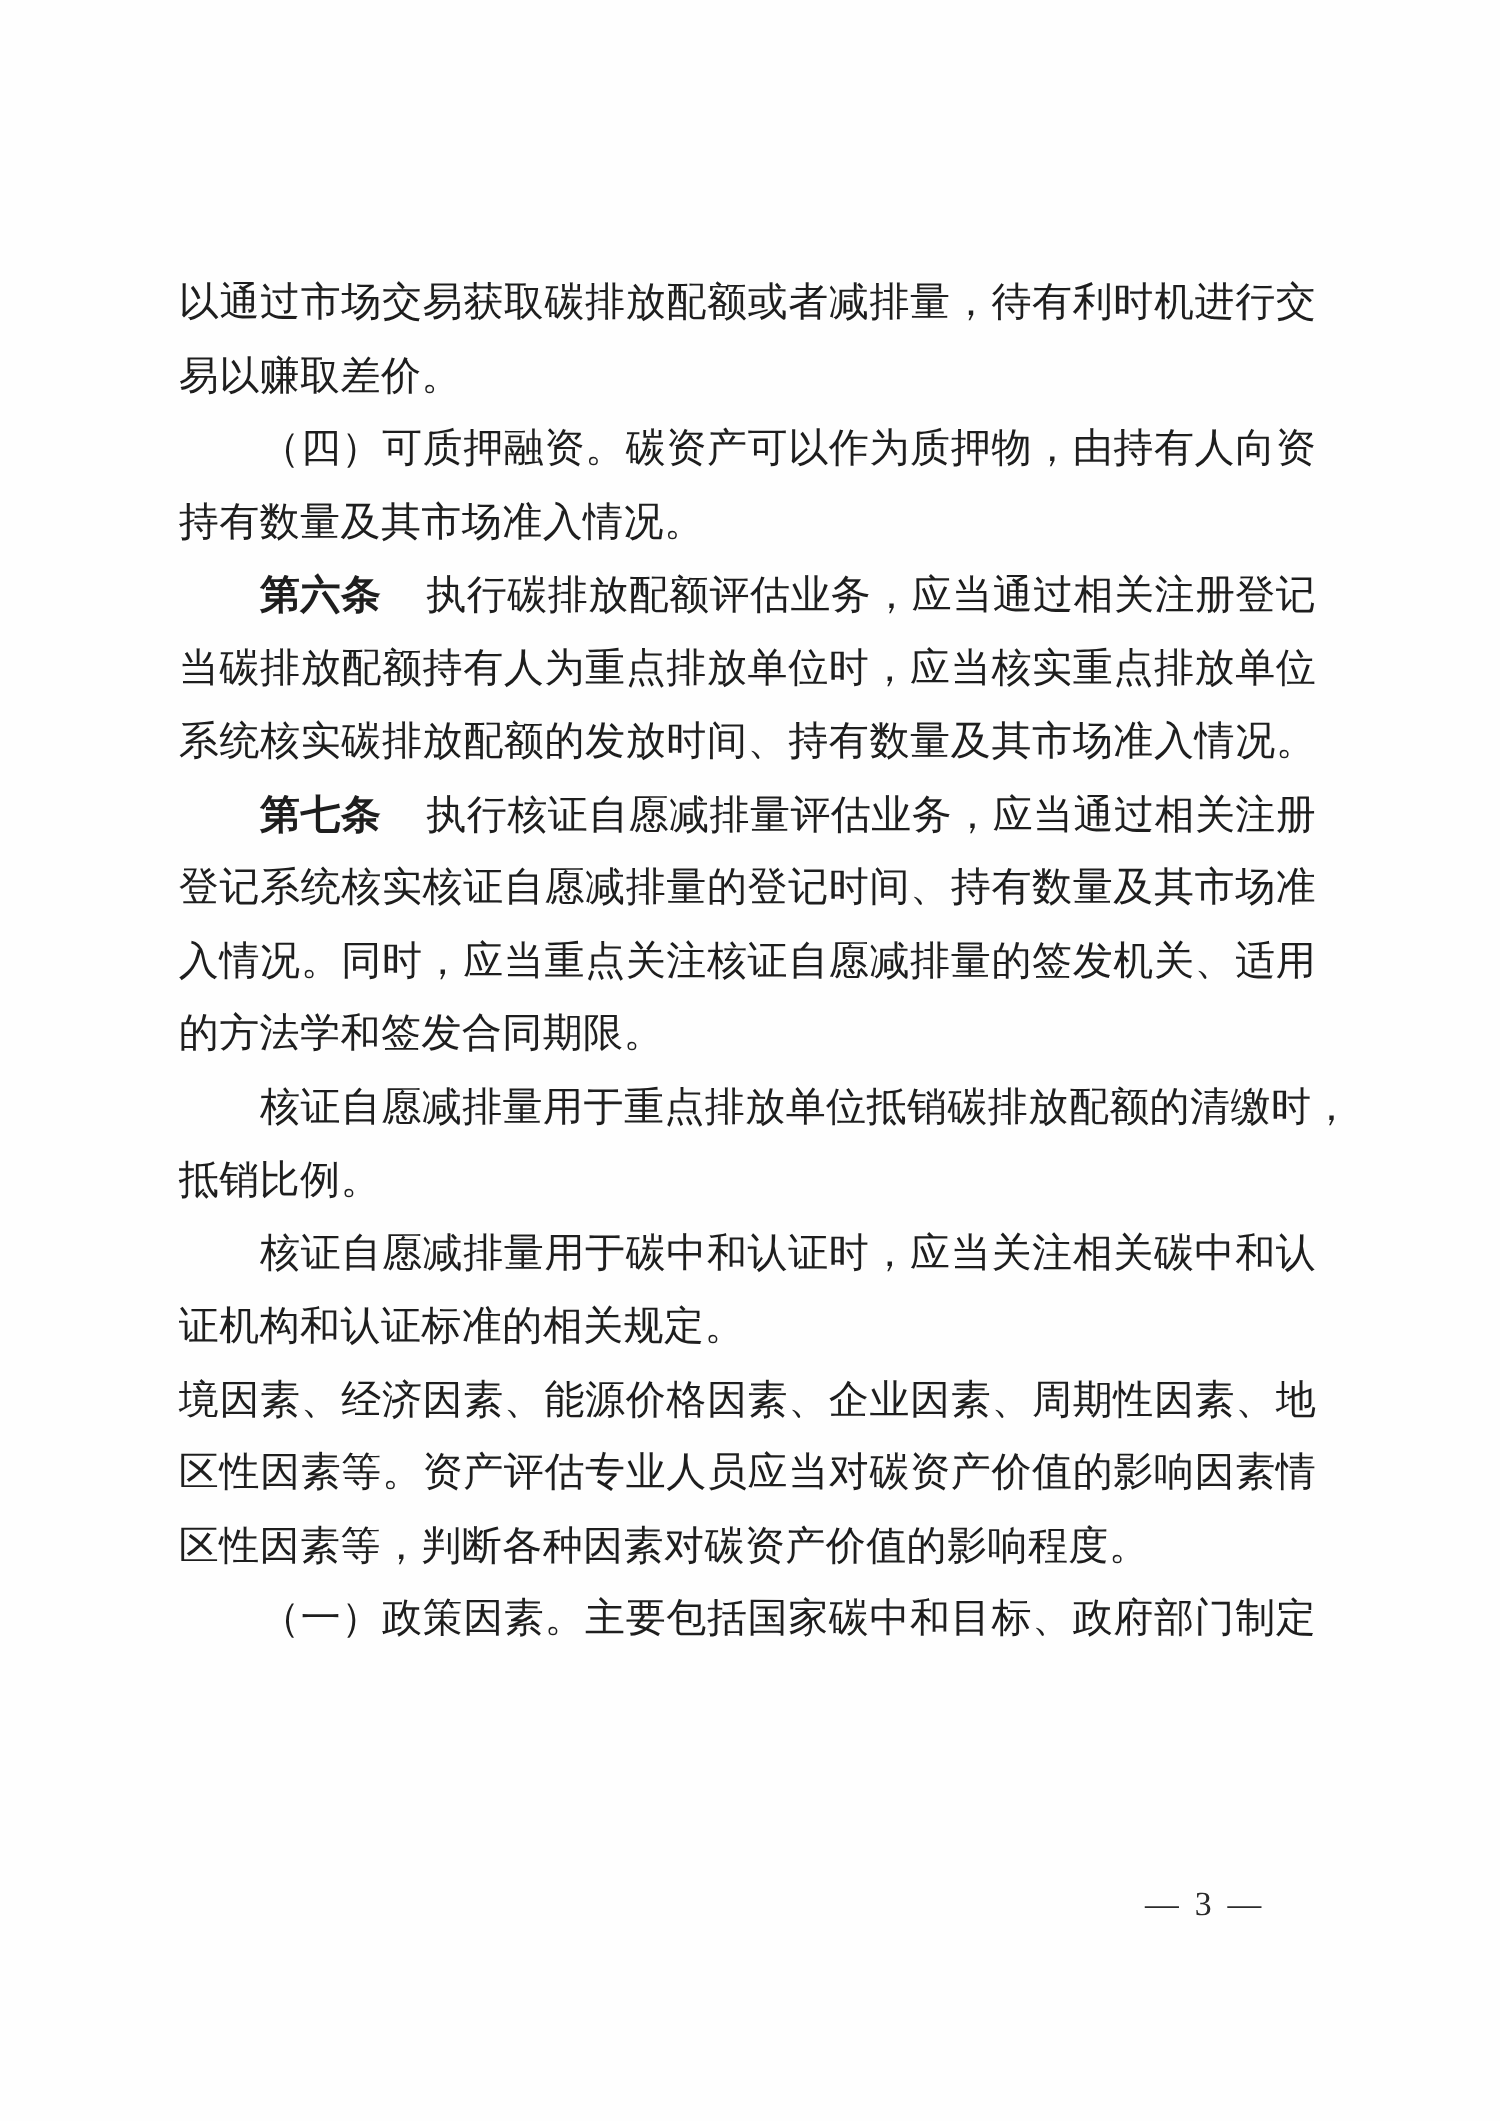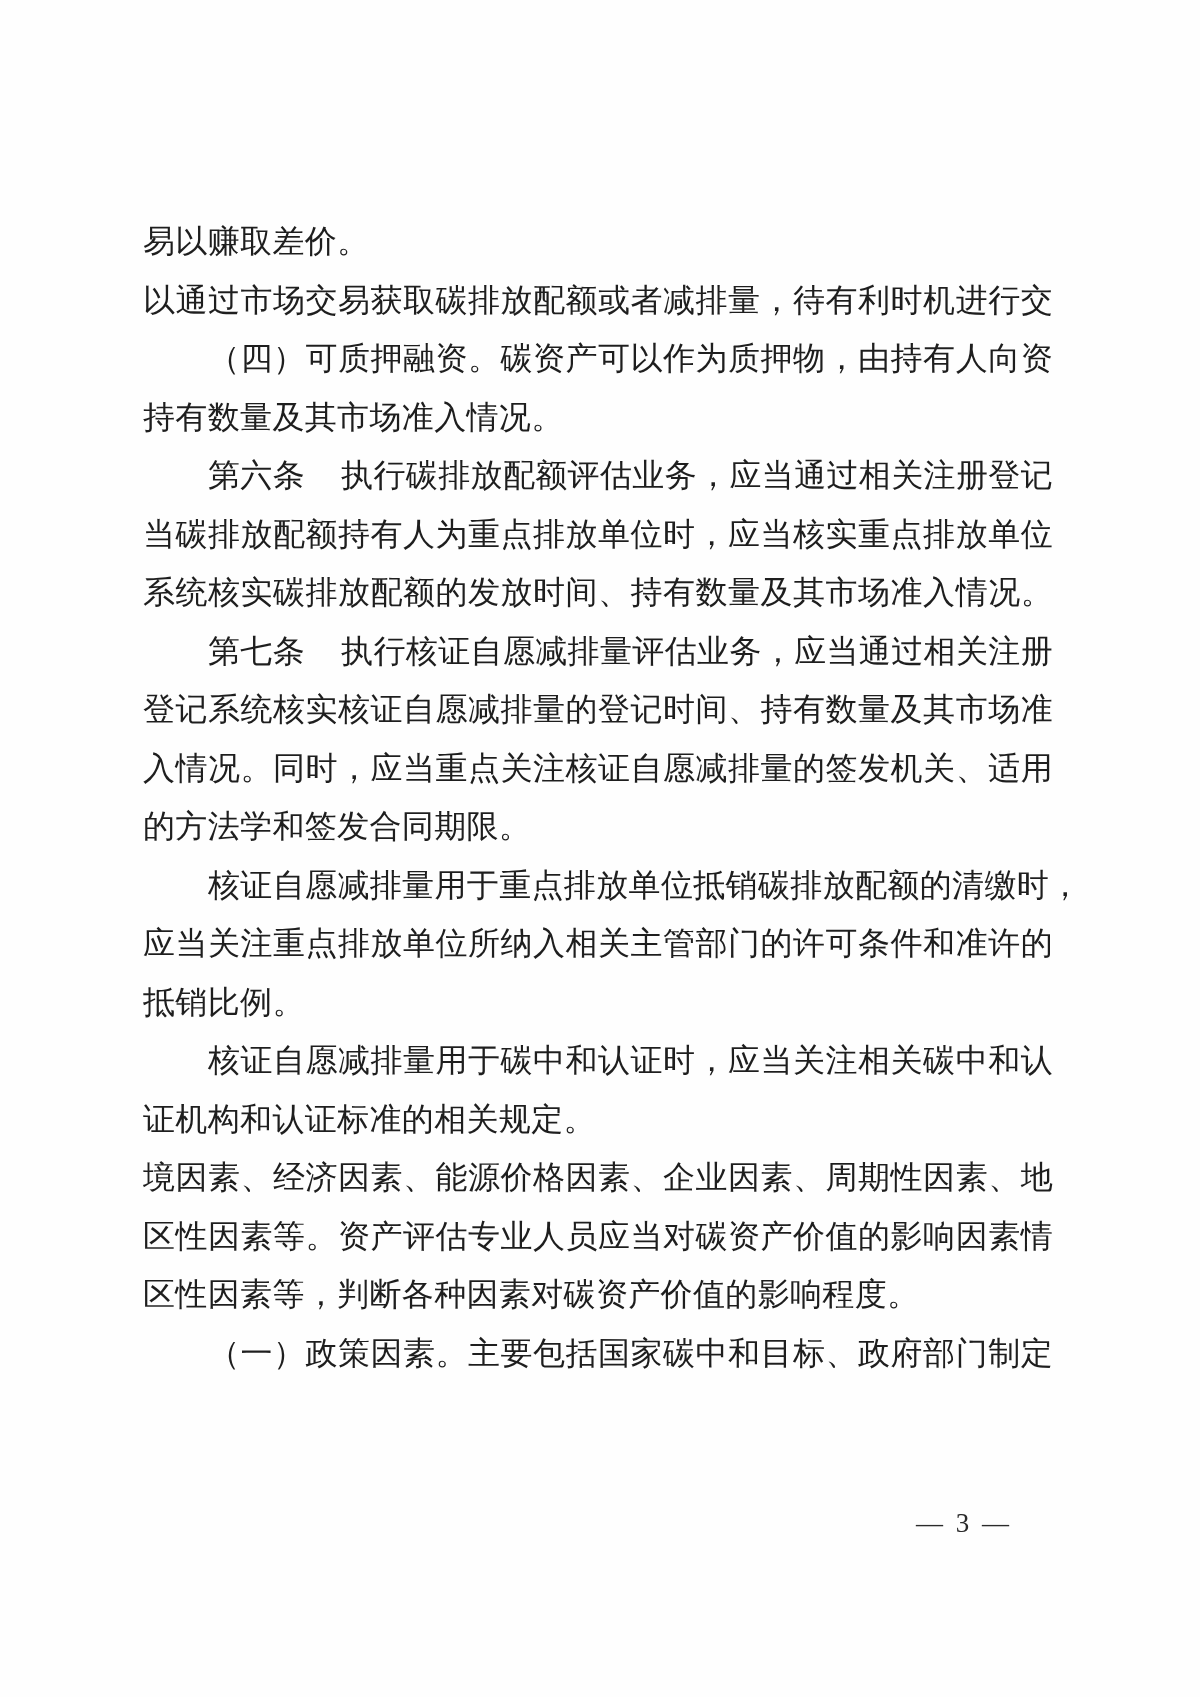"易以赚取差价。" div.line { order: before "以通过市场交易获取碳排放配额或者减排量，待有利时机进行交" -> after "以通过市场交易获取碳排放配额或者减排量，待有利时机进行交" }
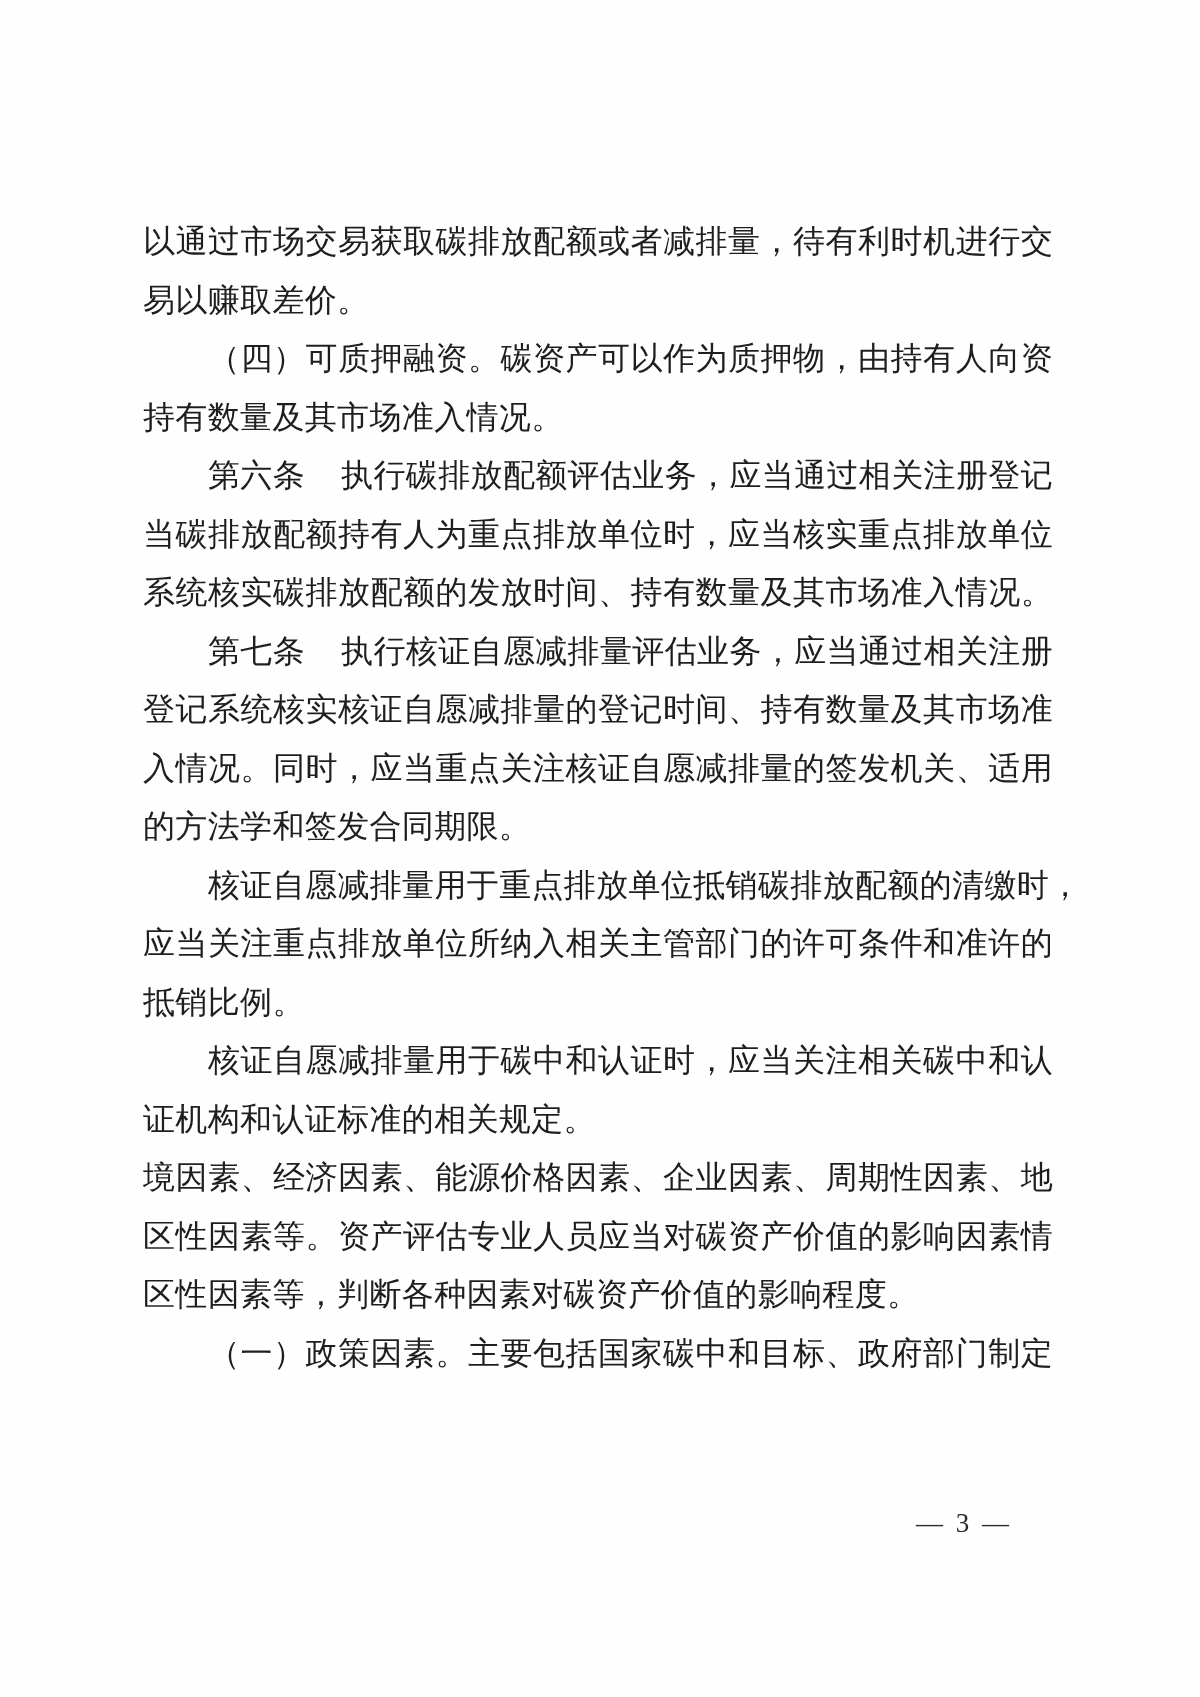"第六条" .art { font-weight: 400 -> 700 }
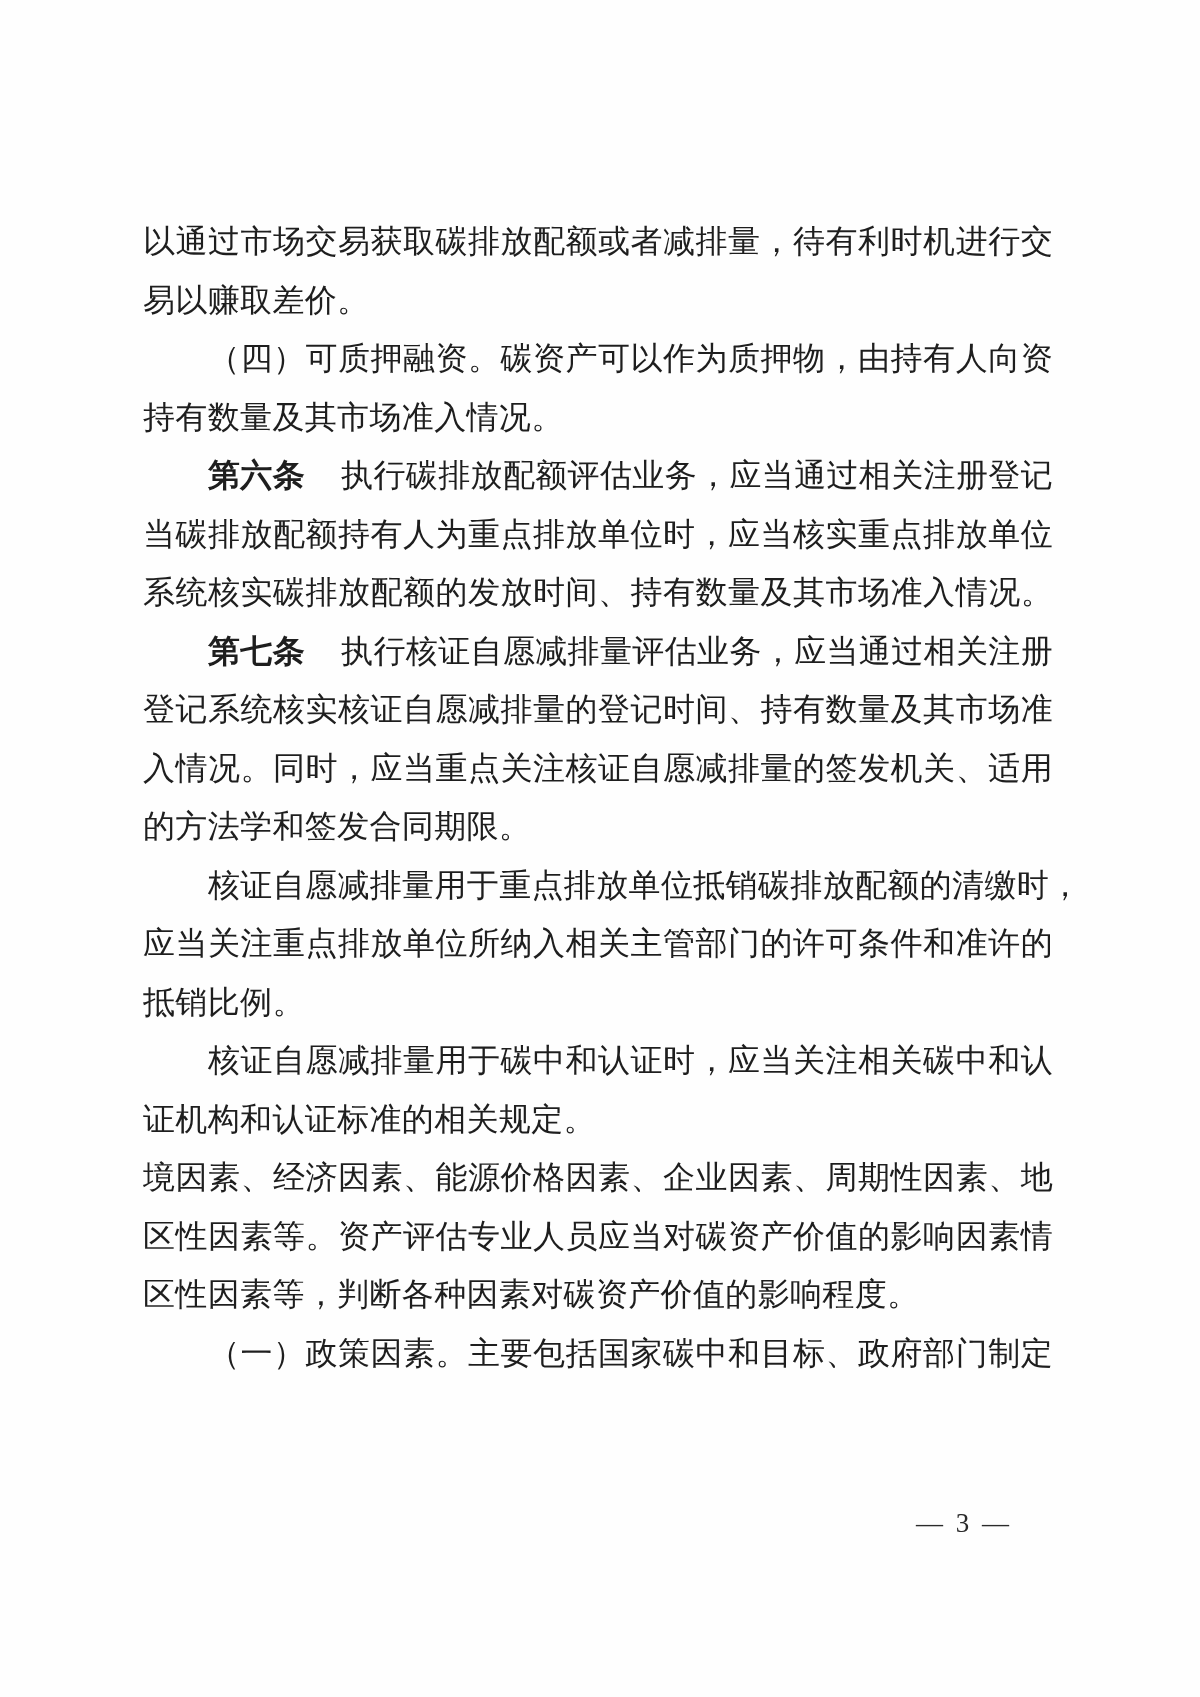"应当关注重点排放单位所纳入相关主管部门的许可条件和准许的" div.line { html: <div><span>应当关注重点排放单位所纳入相关主管部门的许可条件和准许的</span></div> -> none }
